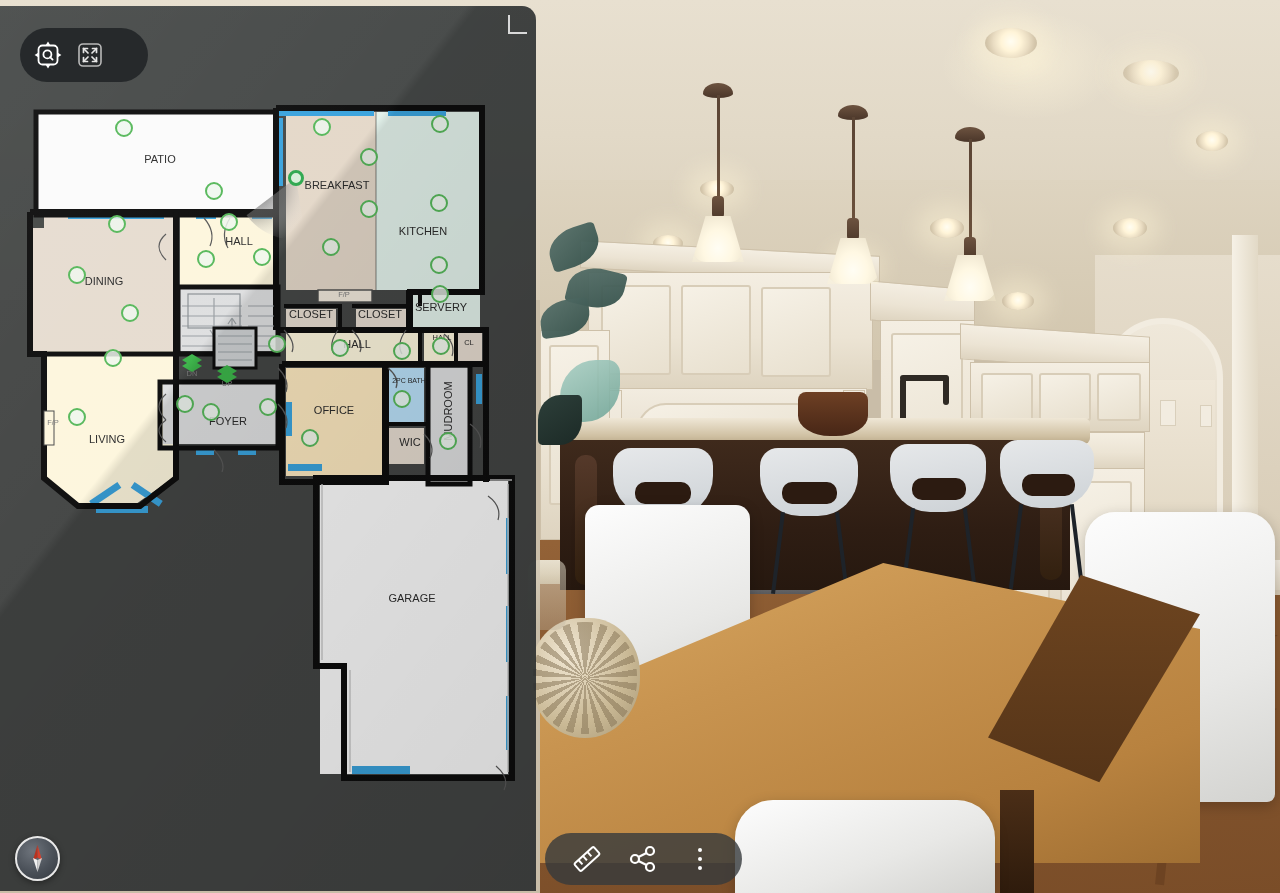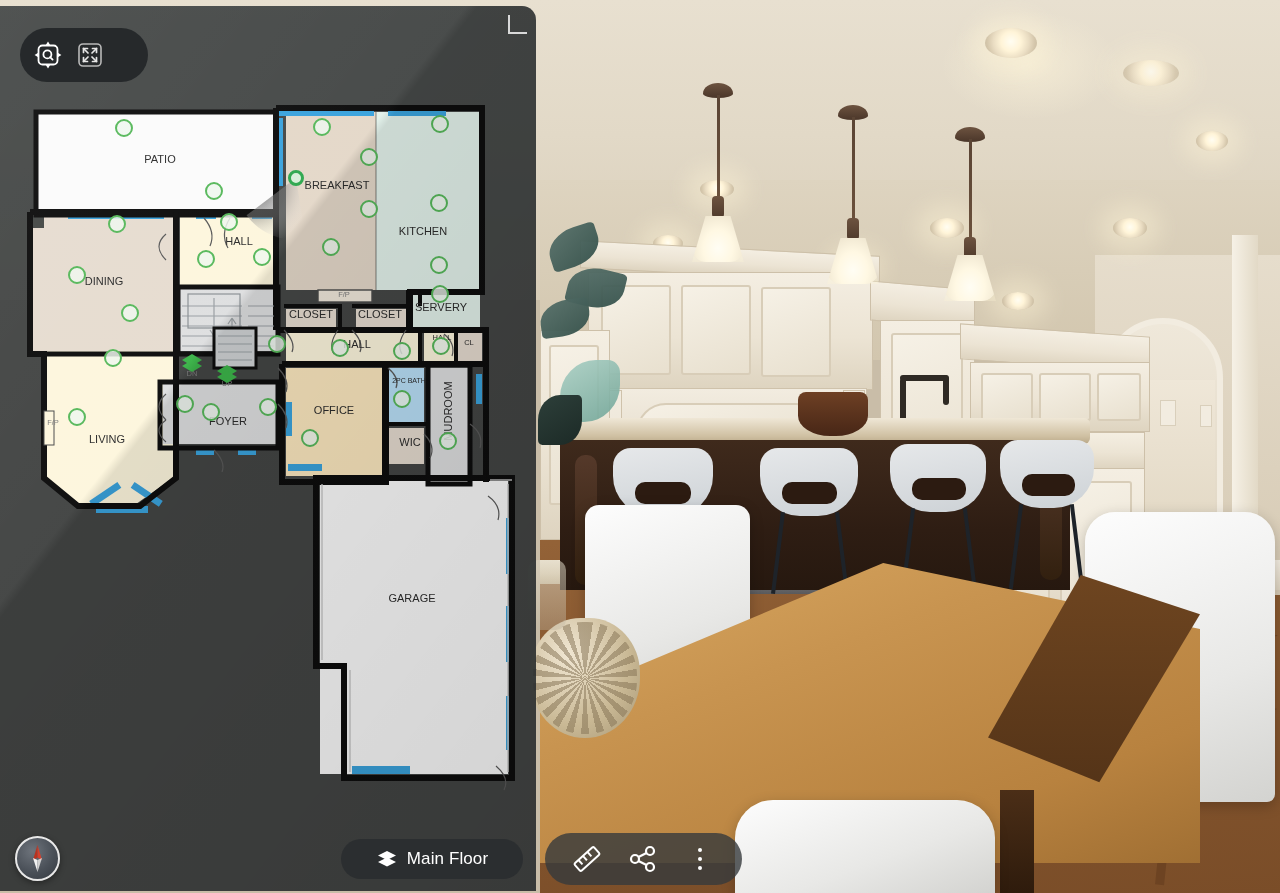"Main Floor" div { html: <div> <svg> <polygon></polygon> <polygon></polygon> </svg> <span>Main Floor</span> </div> -> none }
